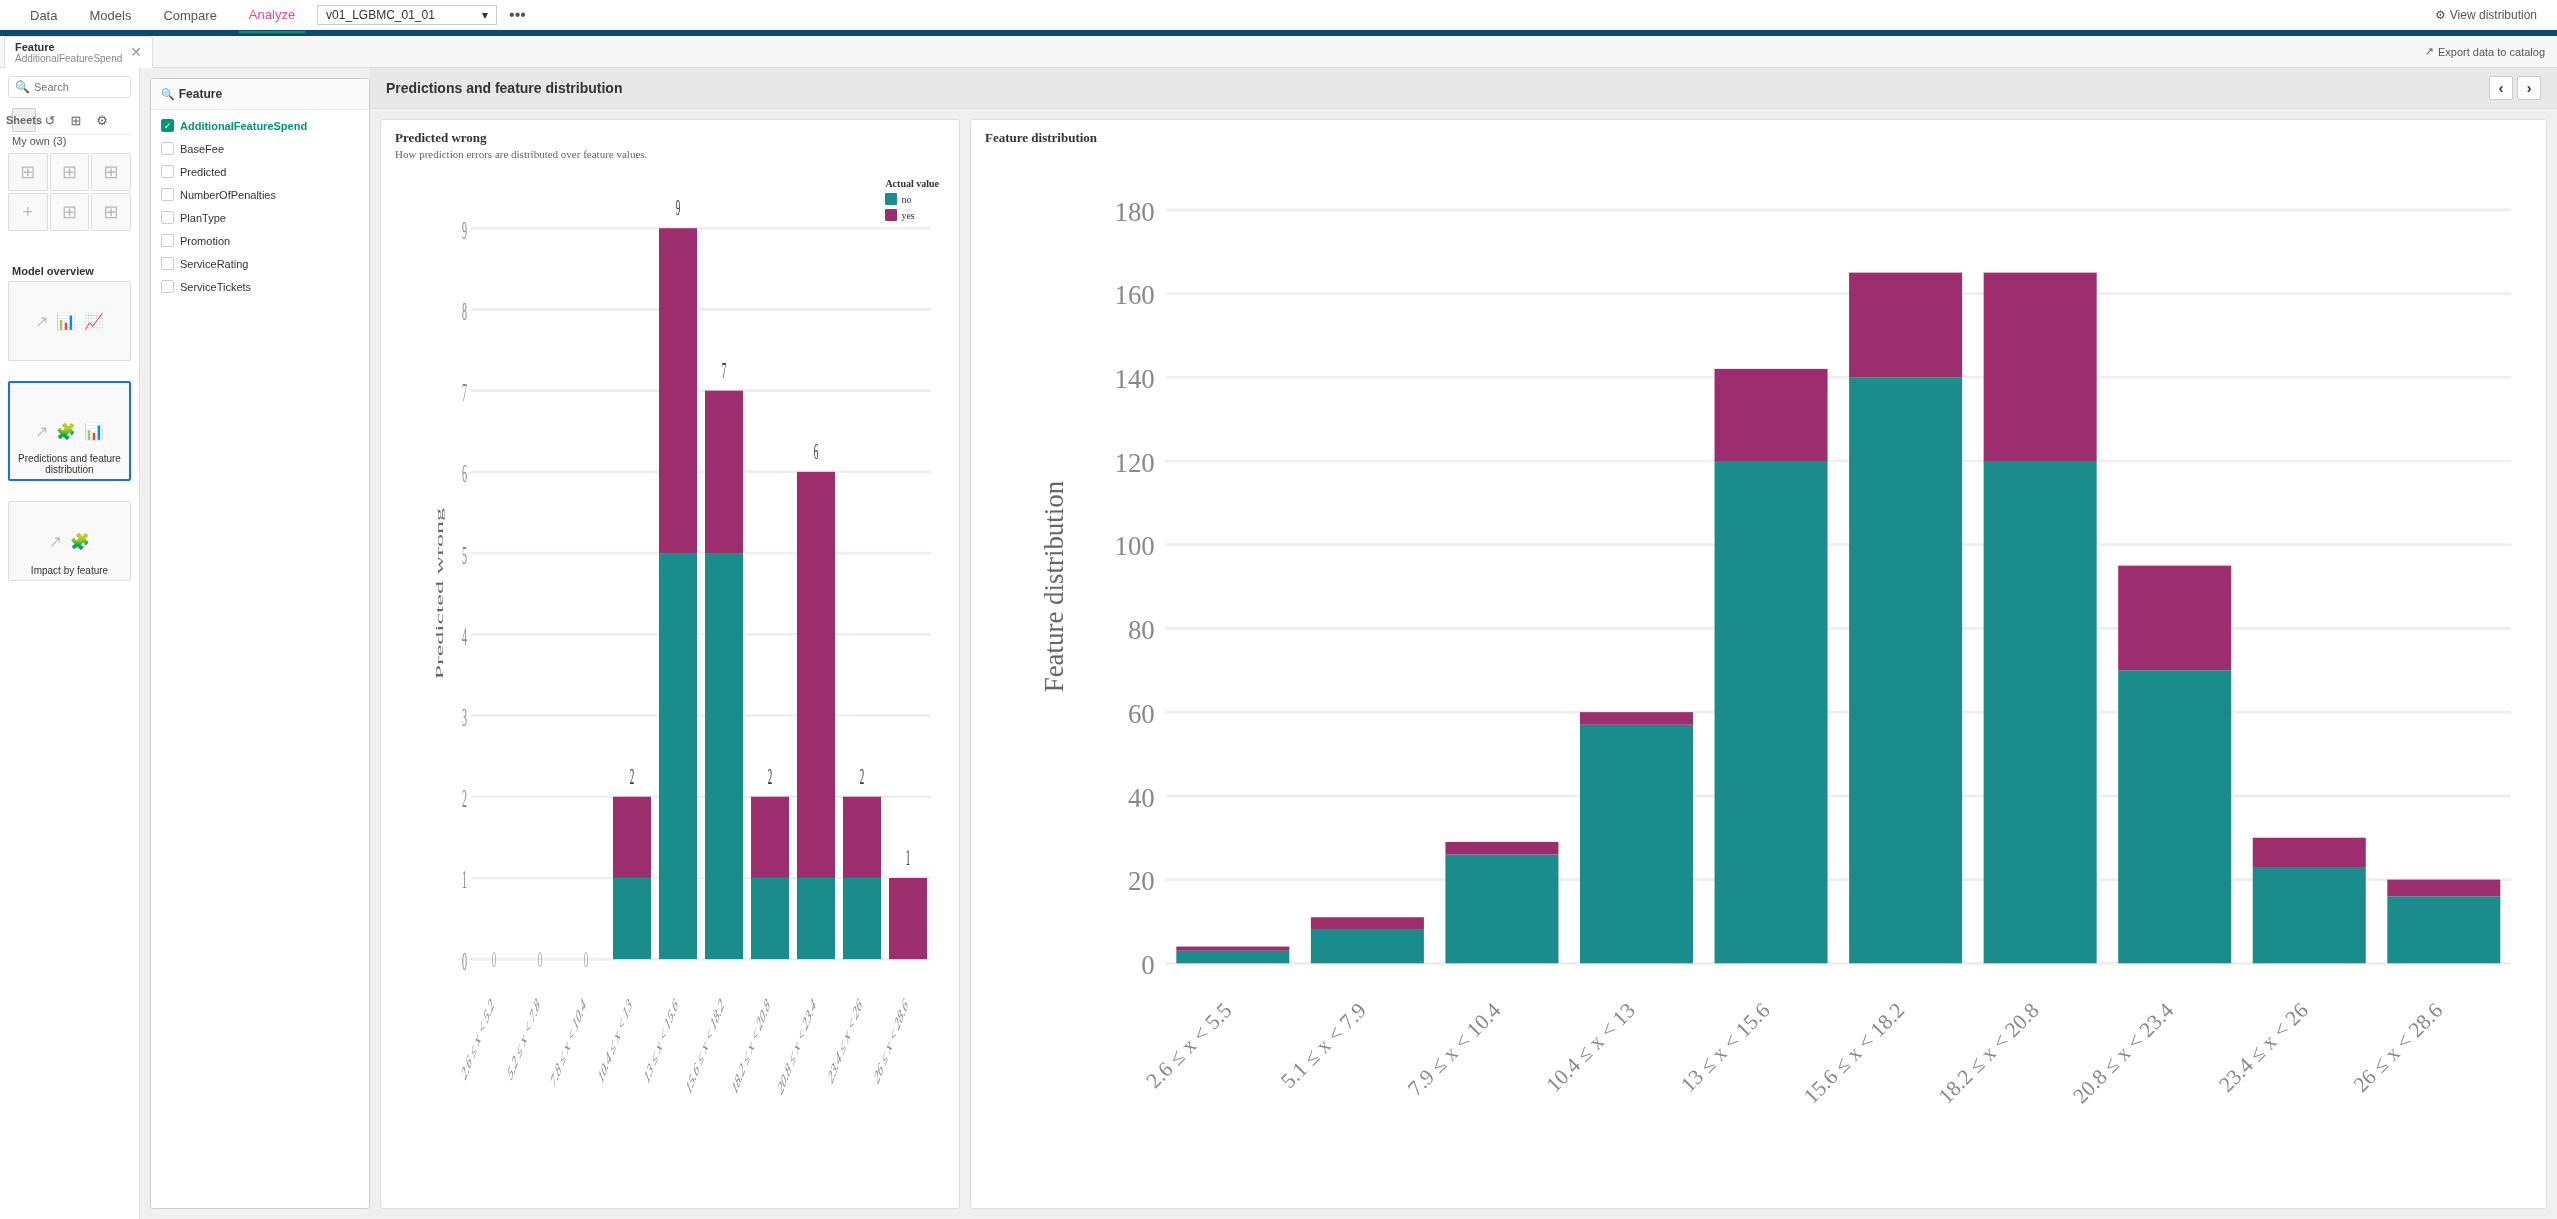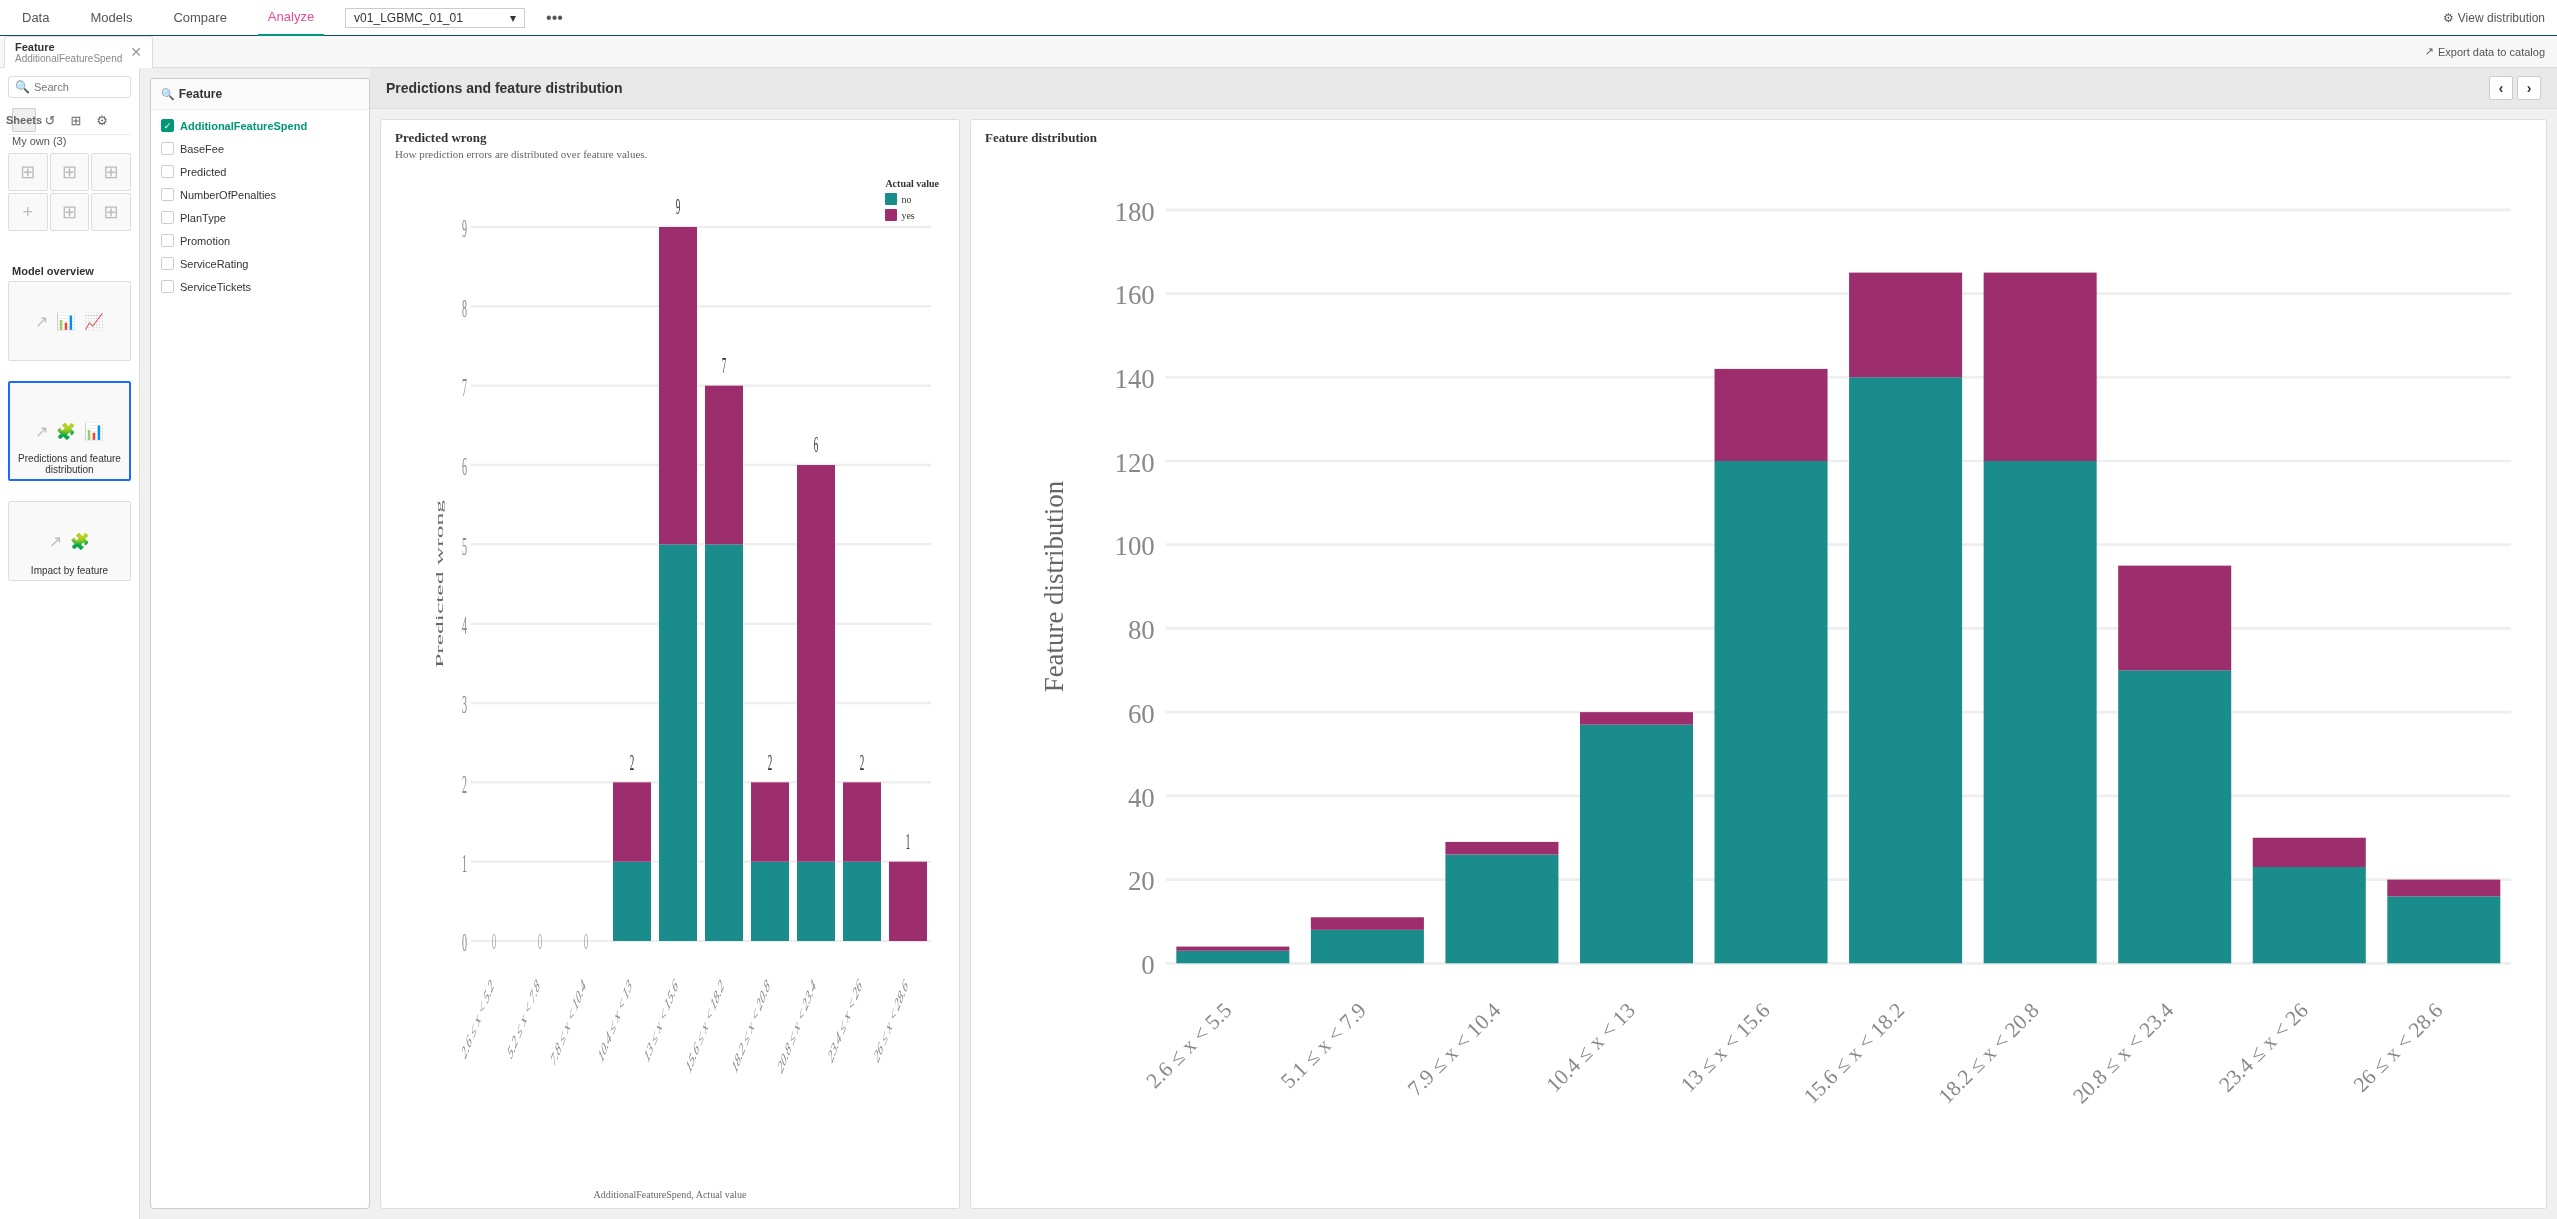"Data" .top-nav { border-bottom: 1px solid #0c4a6e -> 6px solid #0c4a6e; gap: 21px -> 12px; padding: 0 12px -> 0 20px }
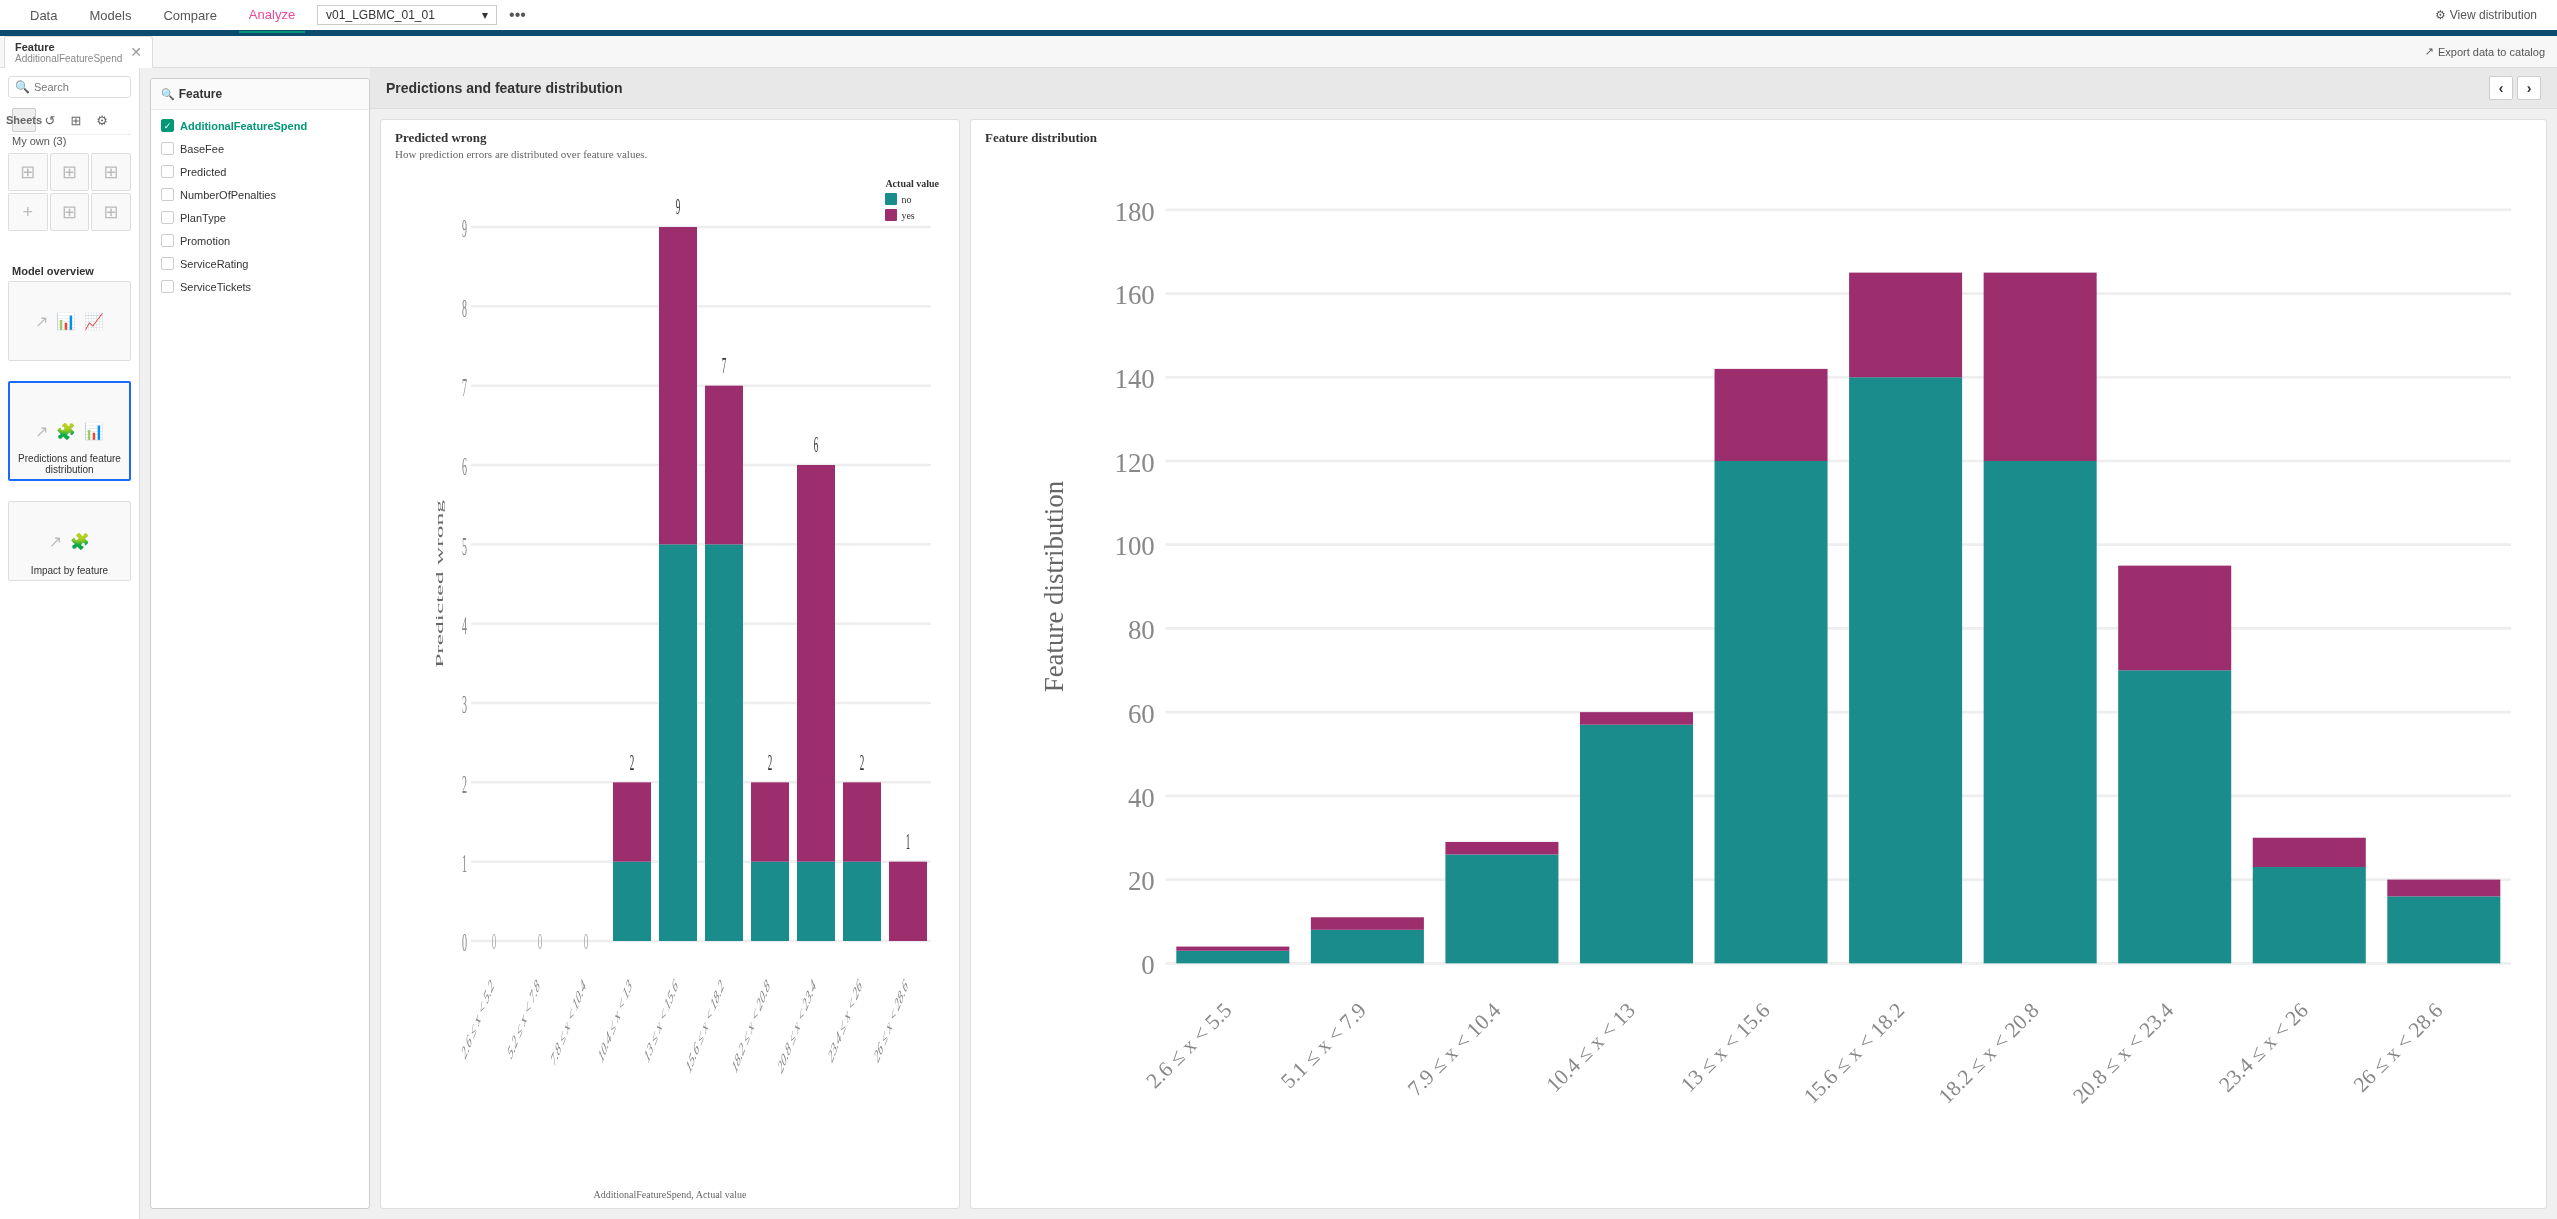"AdditionalFeatureSpend, Actual value" div.chart-footer { html: <div>AdditionalFeatureSpend, Actual value</div> -> none }
